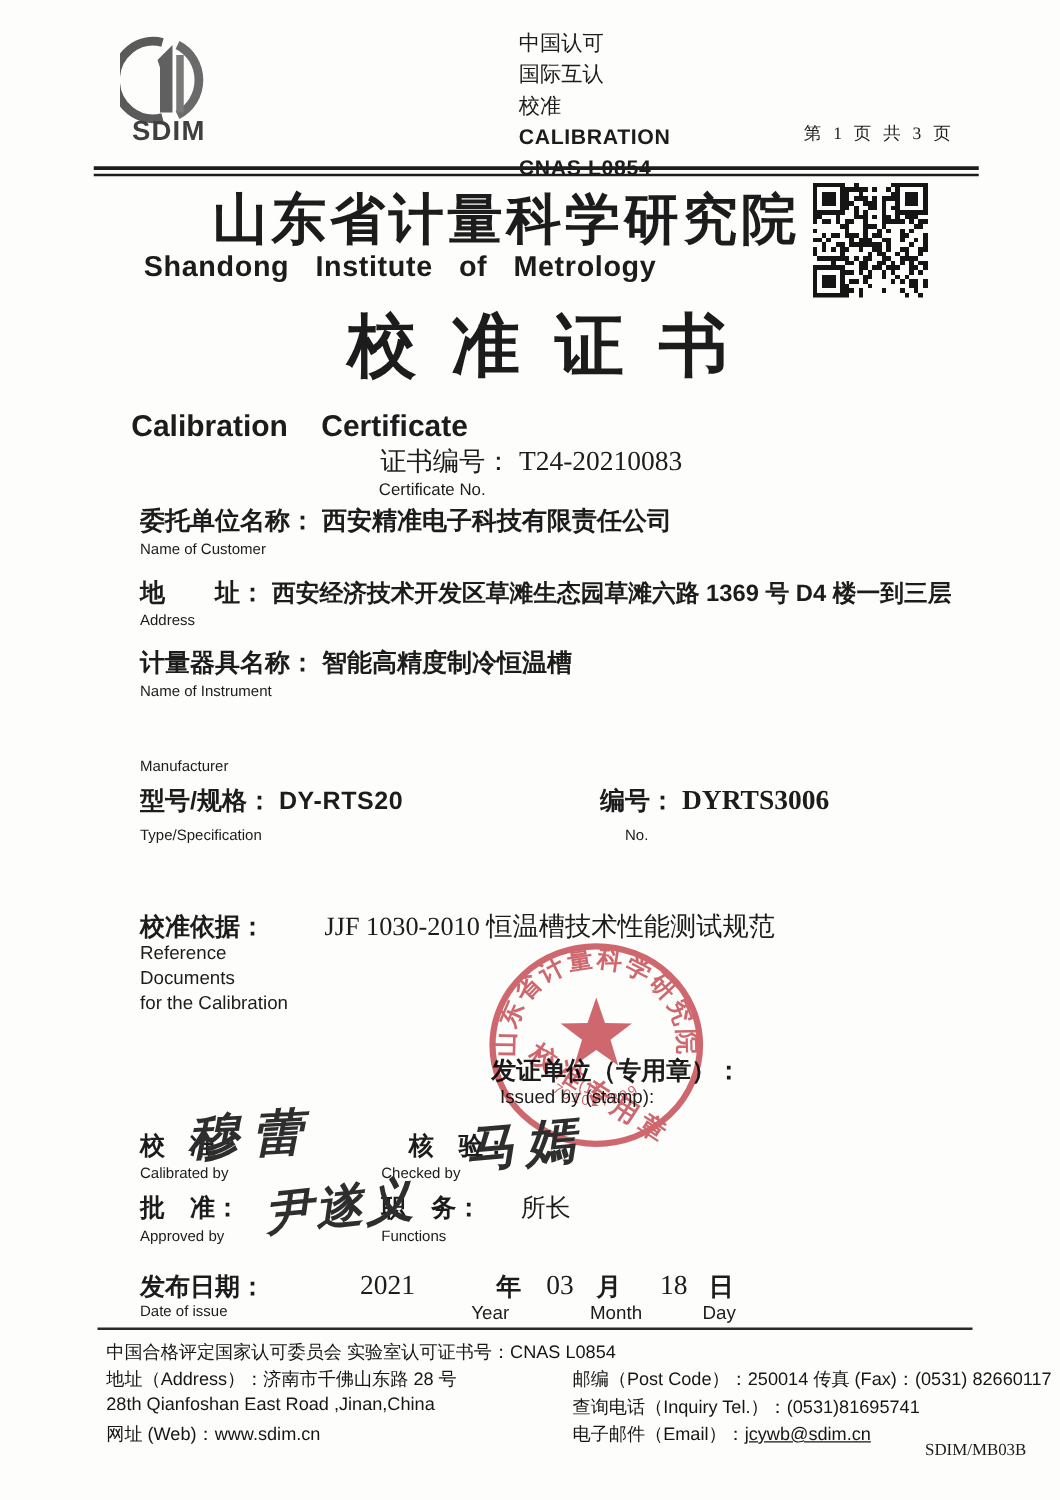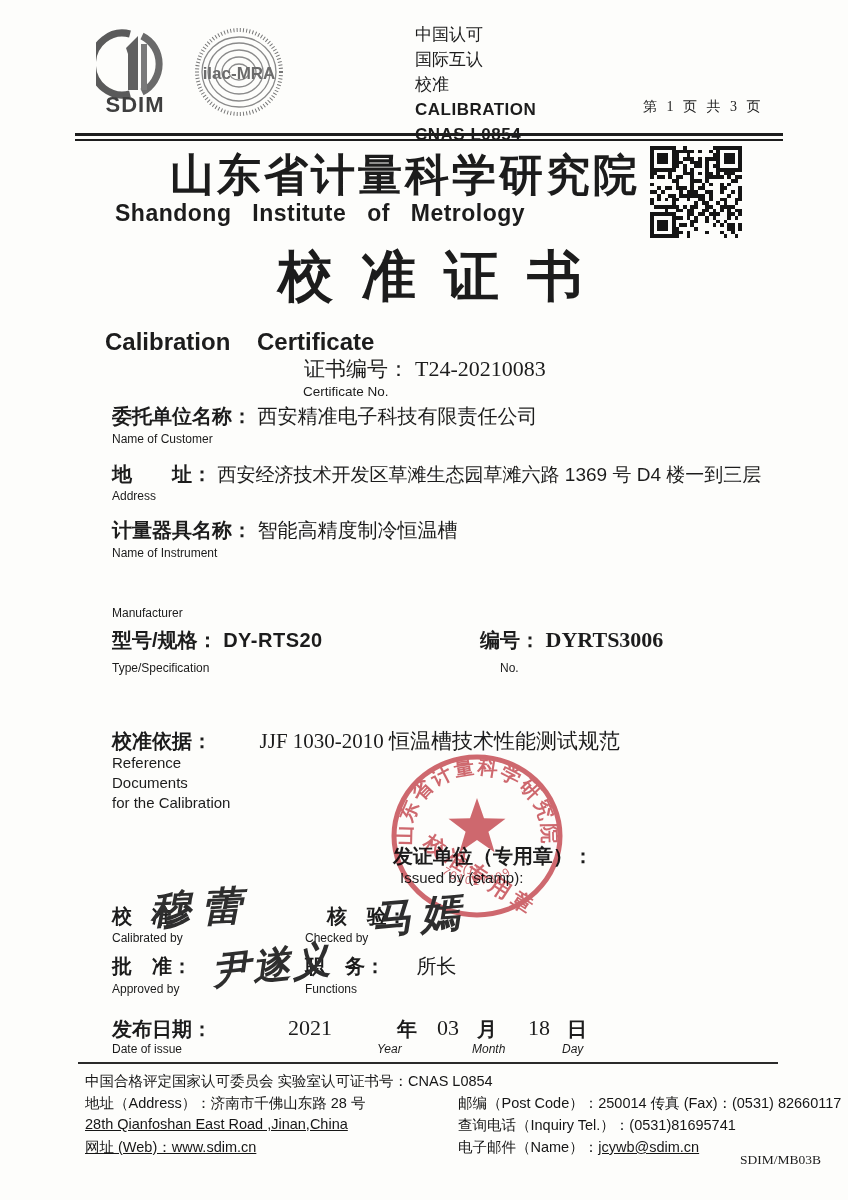"ilac-MRA" div.logo { html: <div> <svg> <g> <ellipse></ellipse> <ellipse></ellipse> <ellipse></ellipse> <ellipse></ellipse> <ellipse></ellipse> </g> <circle></circle> <text>ilac-MRA</text> </svg> </div> -> none }
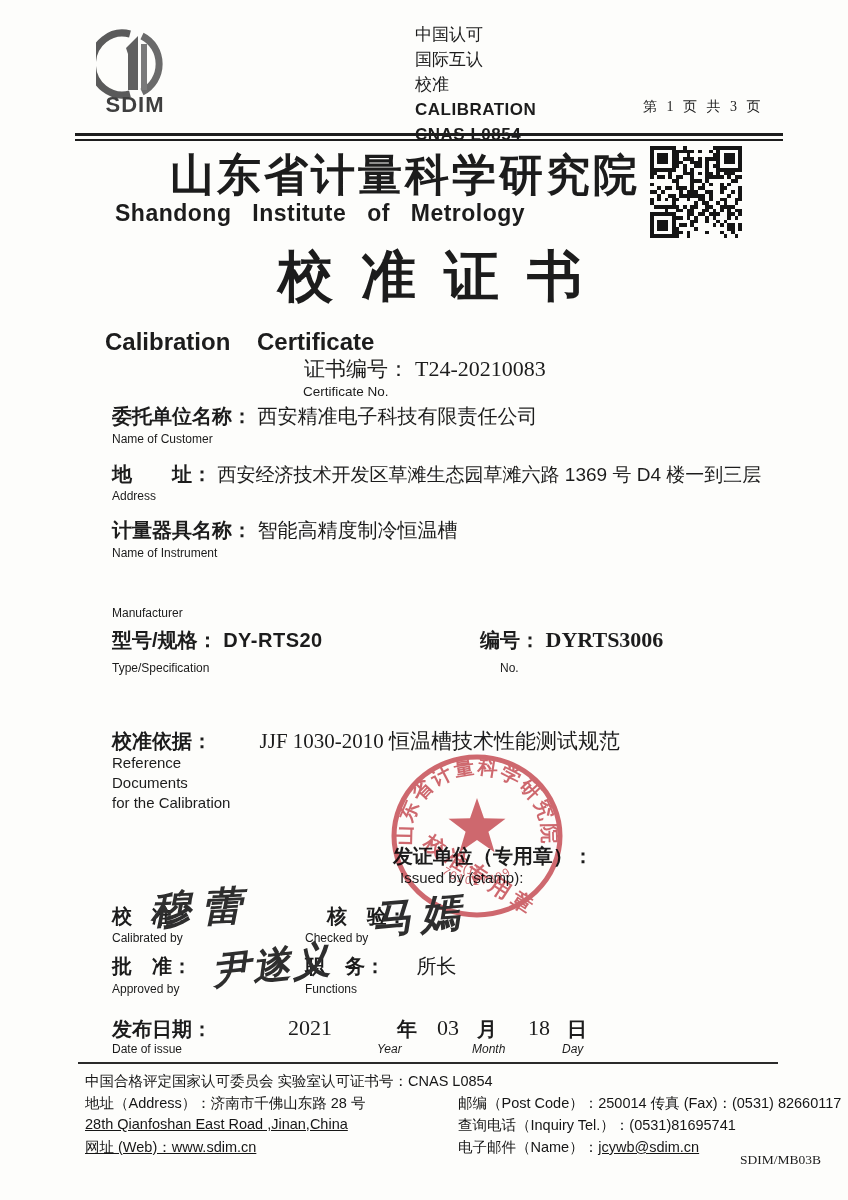"西安精准电子科技有限责任公司" .f-value { font-weight: 400 -> 700 }
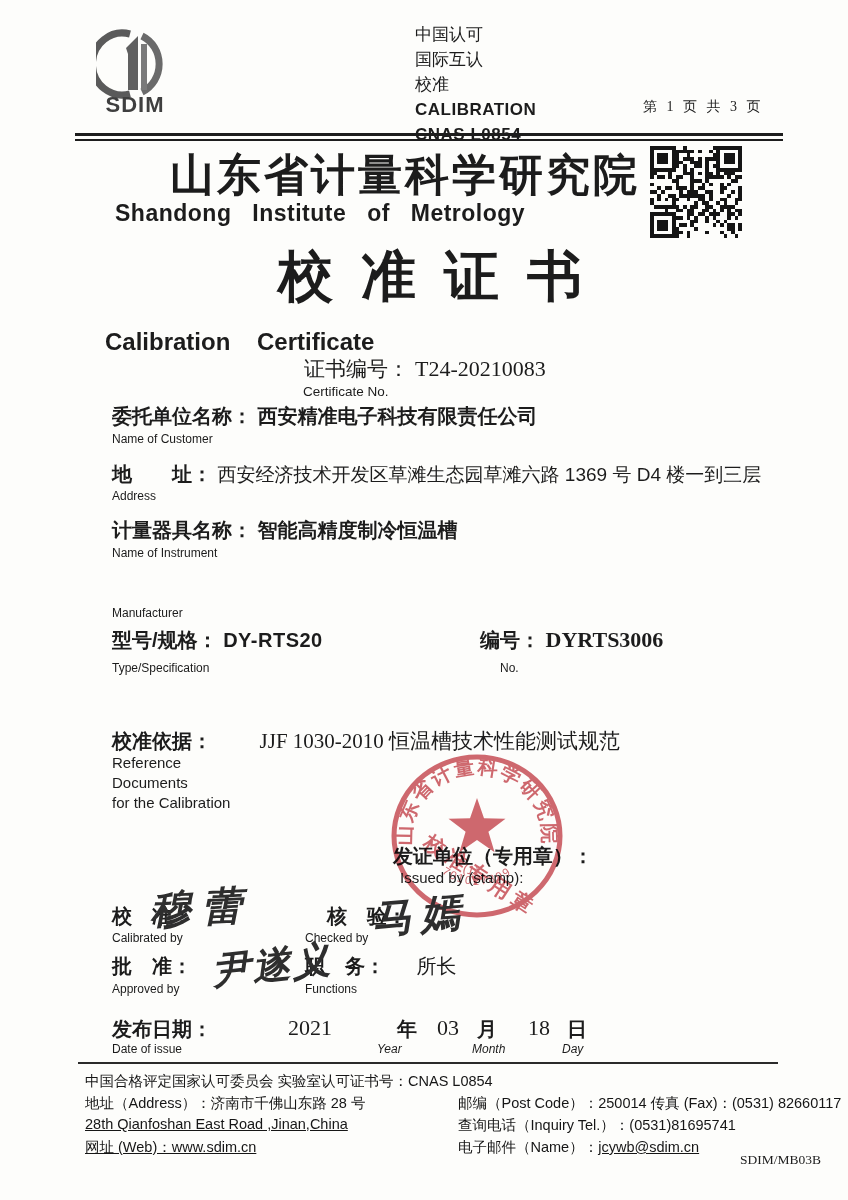"西安经济技术开发区草滩生态园草滩六路 1369 号 D4 楼一到三层" span.f-value { font-weight: 400 -> 700 }
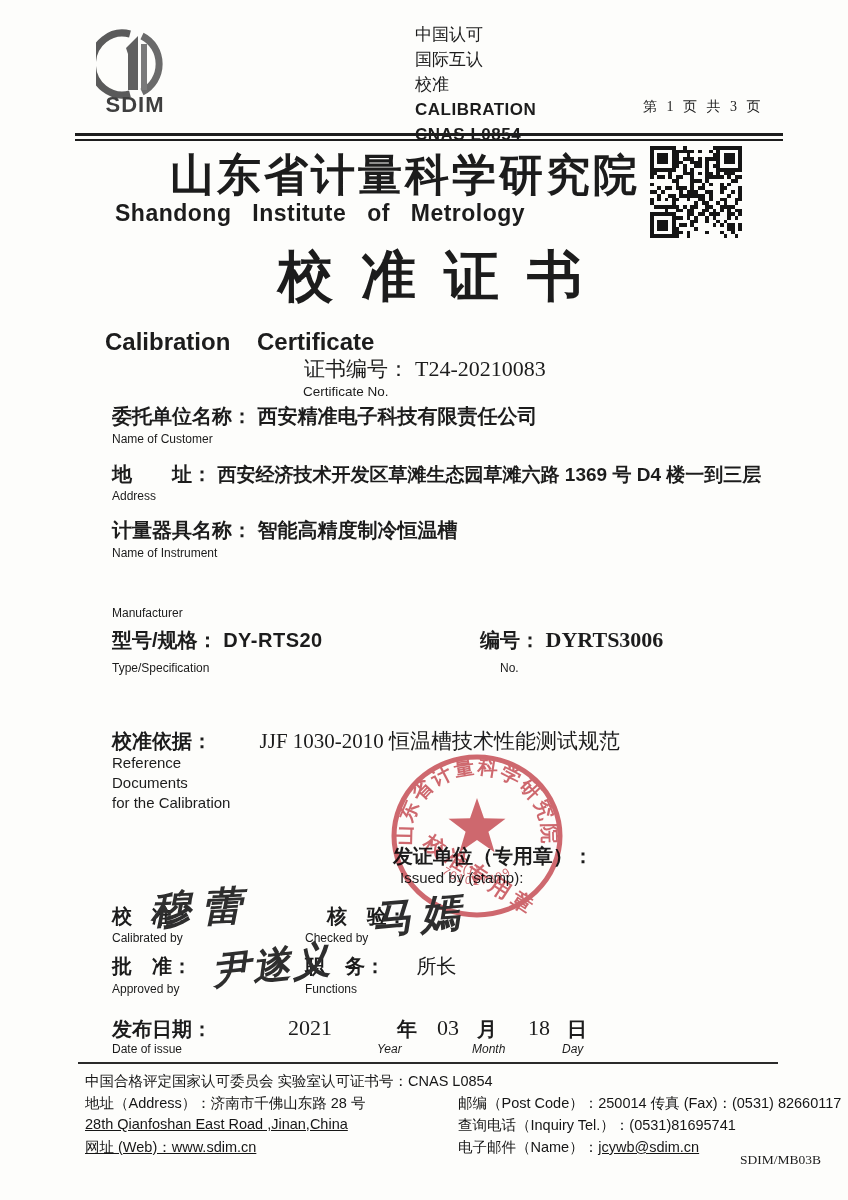"Year" .d-sub { font-size: 12px -> 15px; font-style: italic -> none }
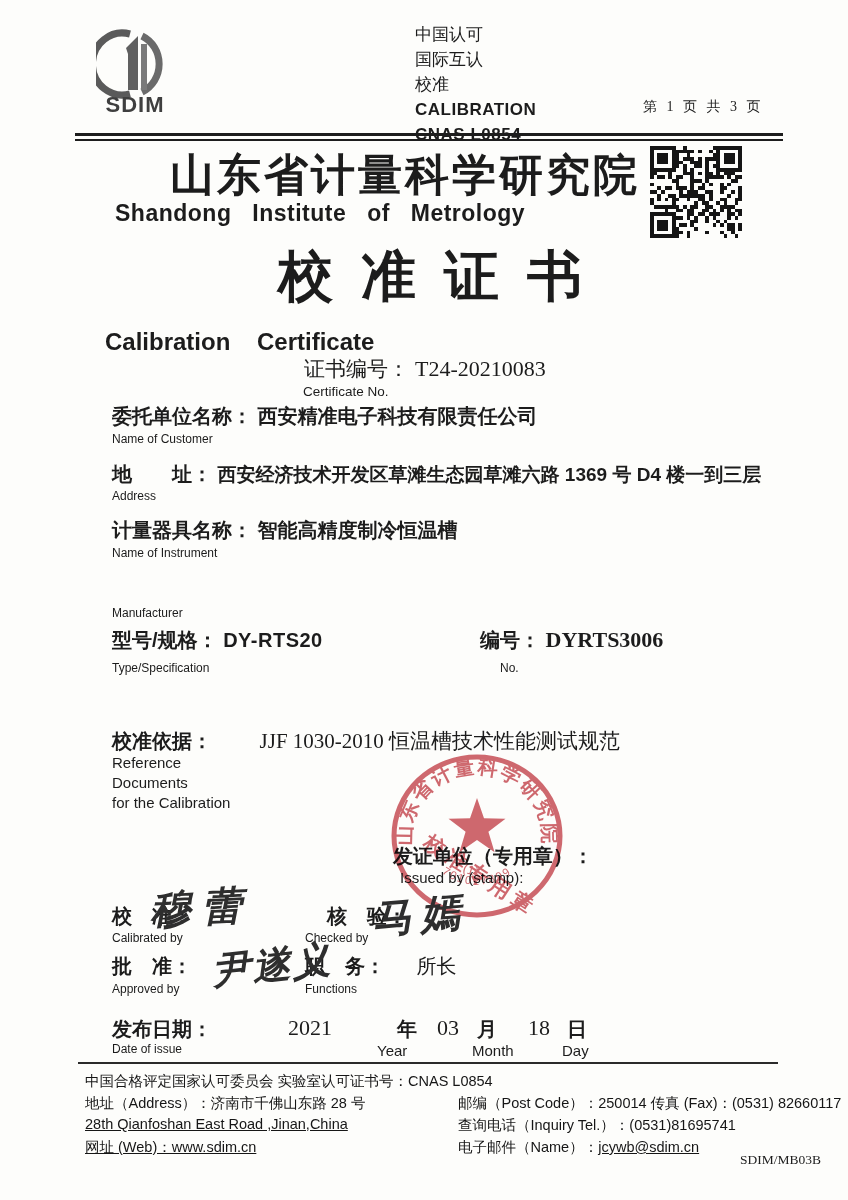"28th Qianfoshan East Road ,Jinan,China" div.foot { text-decoration: underline -> none }
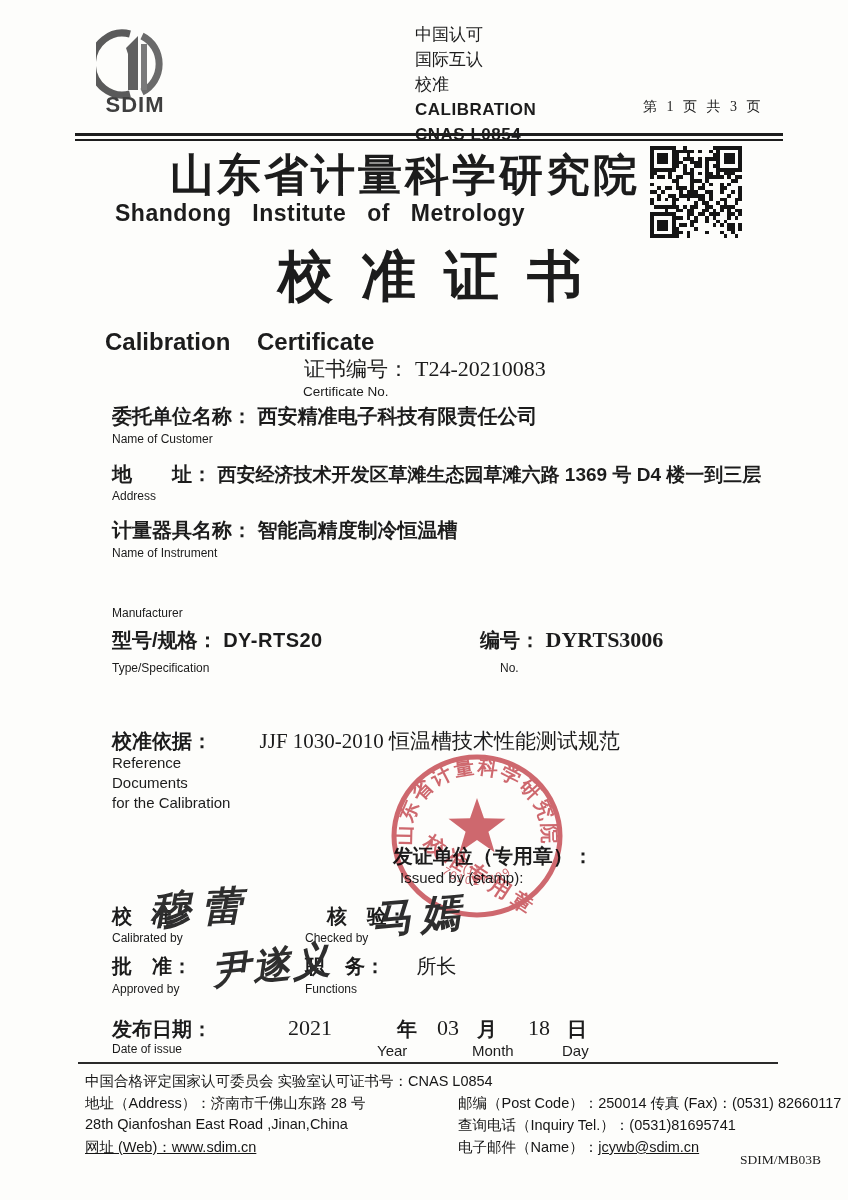"网址 (Web)：www.sdim.cn" div.foot { text-decoration: underline -> none }
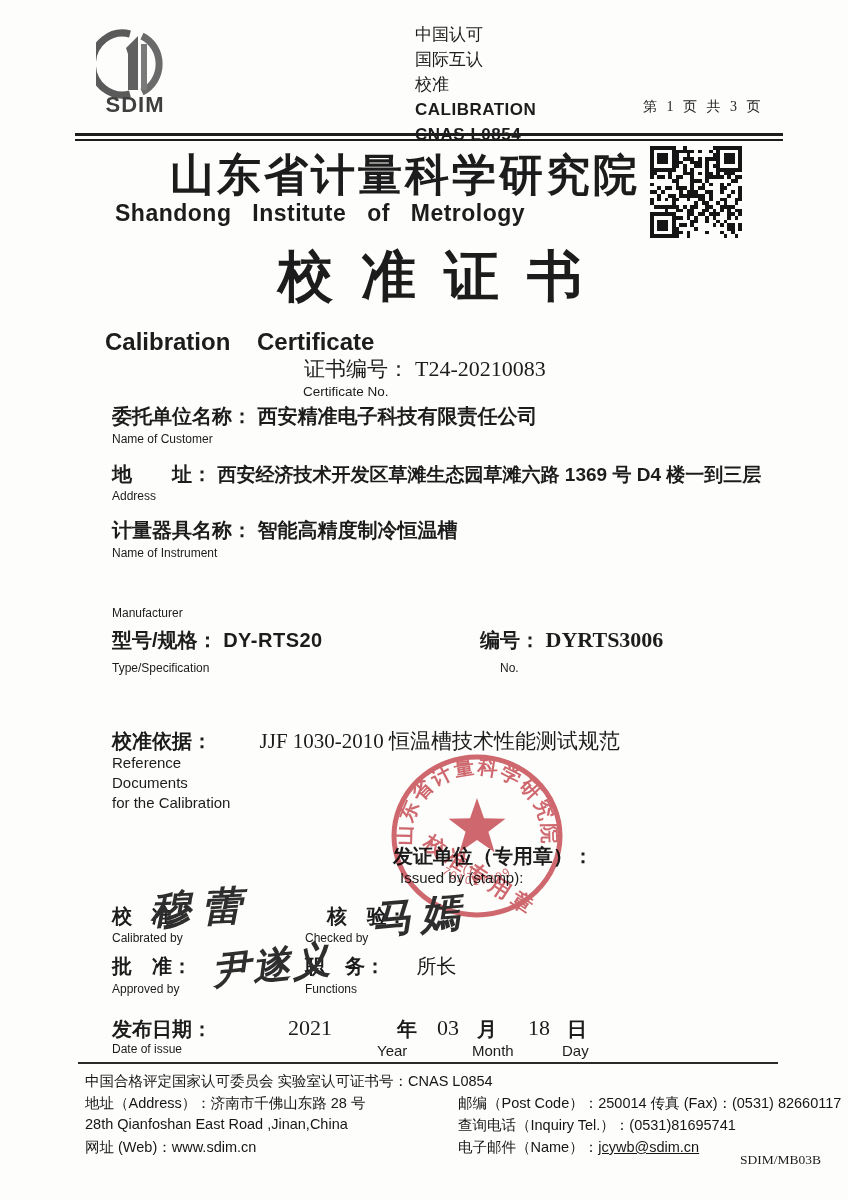"电子邮件（Name）：" span { text: Name -> Email }
